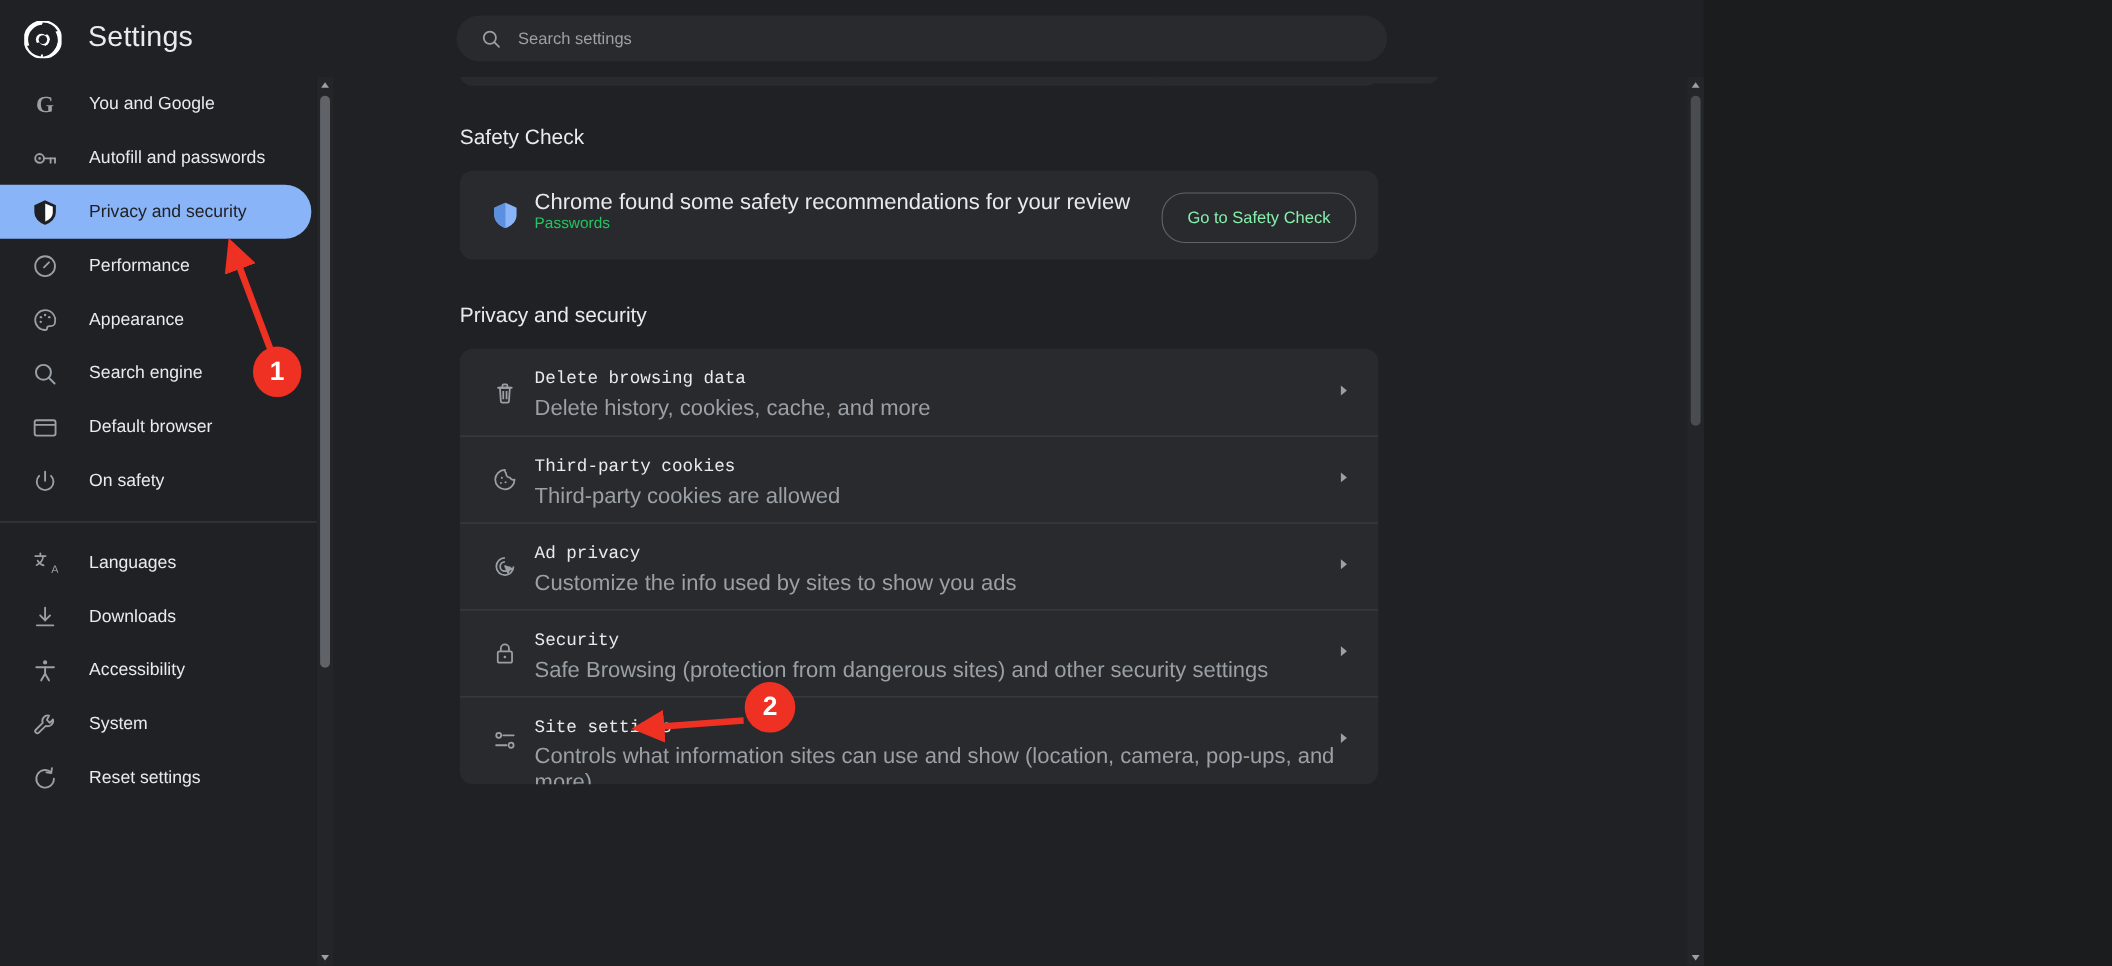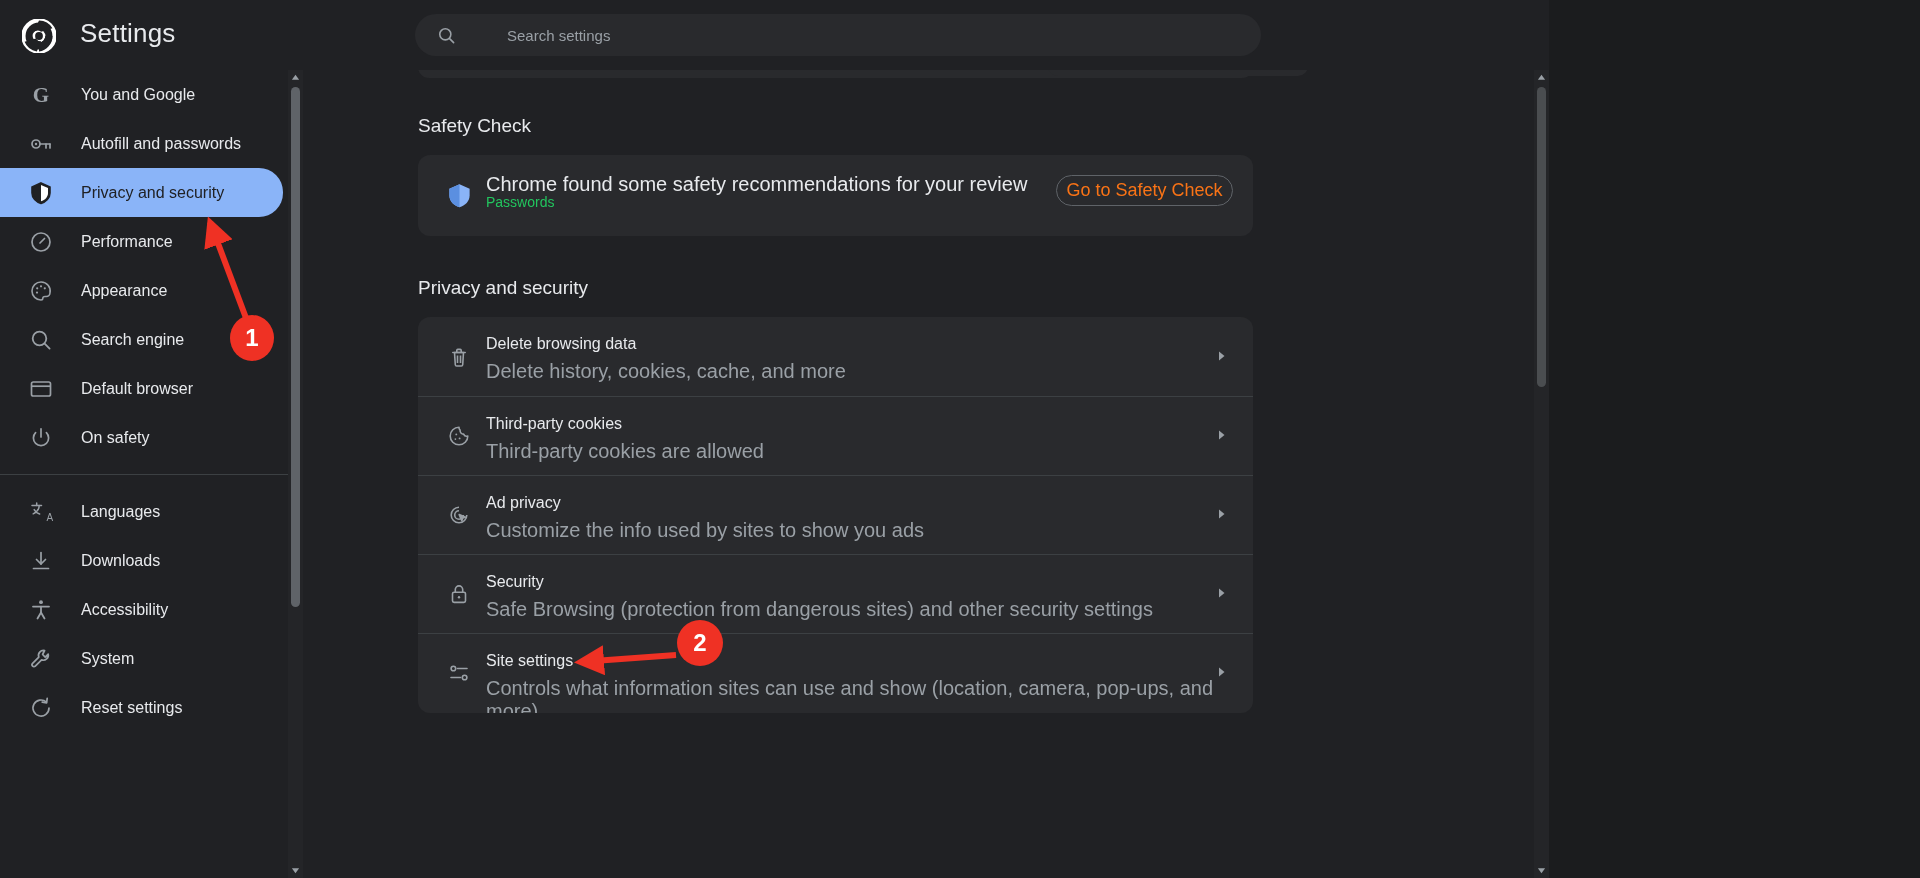"Search settings" .search-input { margin-left: 36px -> none }
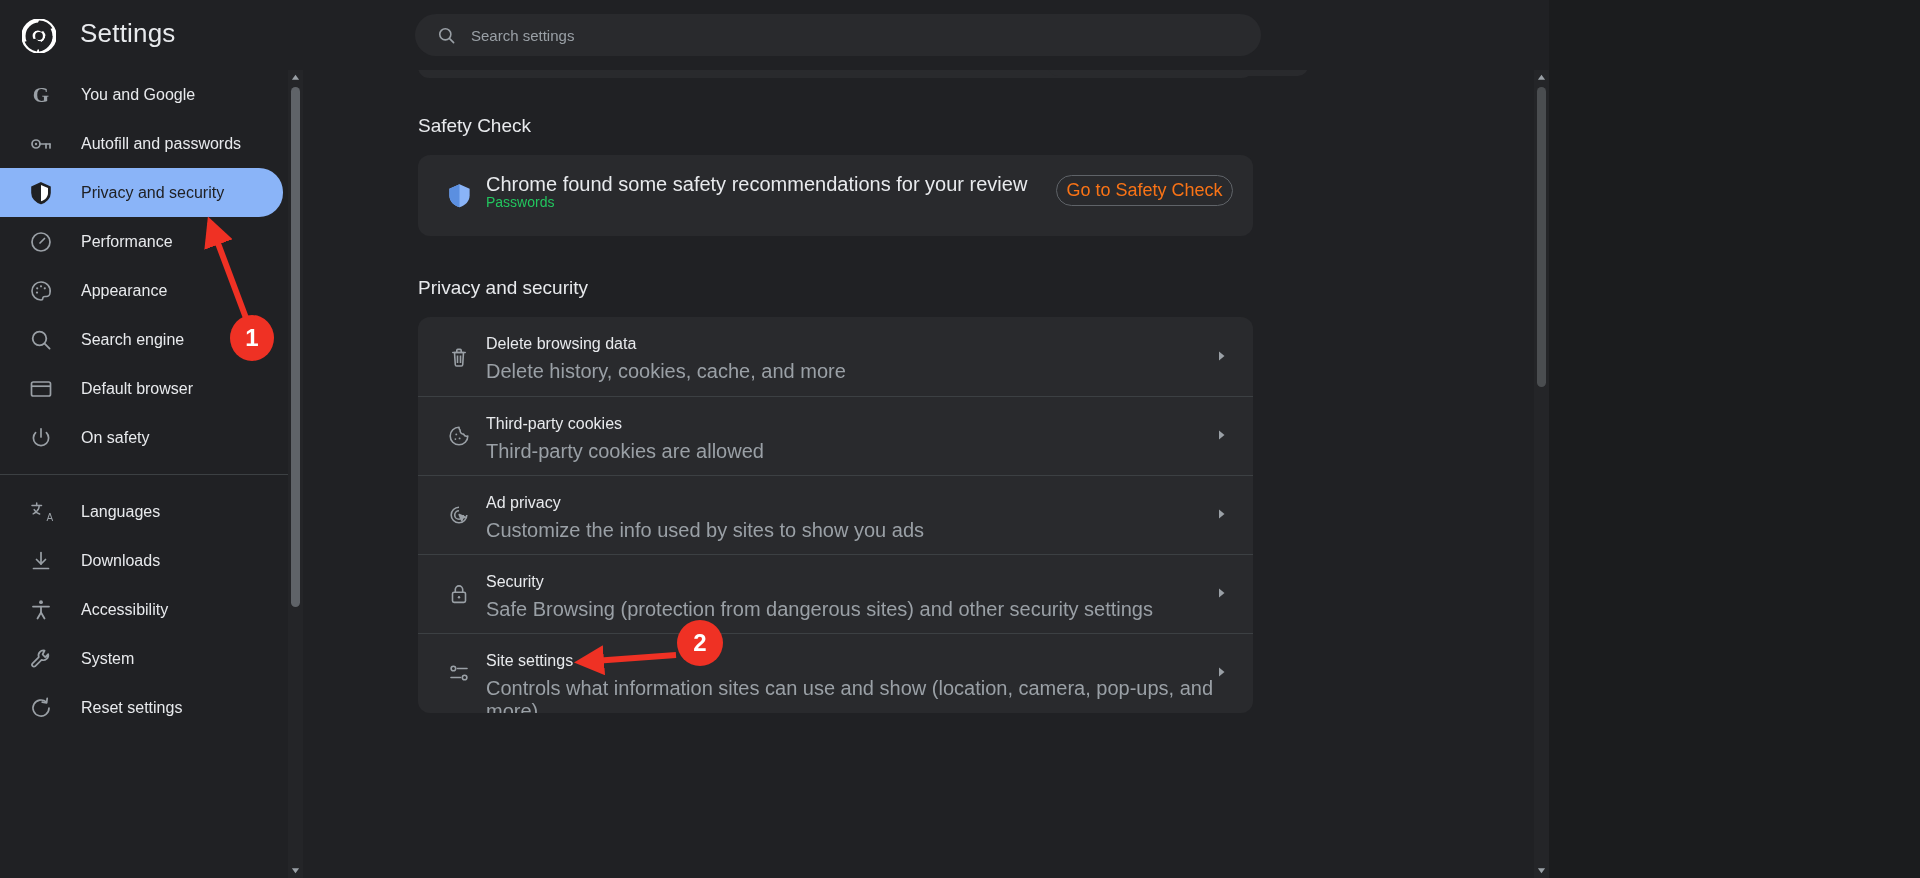"Go to Safety Check" .sc-btn { color: #f97316 -> #86efac; font-size: 18px -> 15px; height: 31px -> 46px }
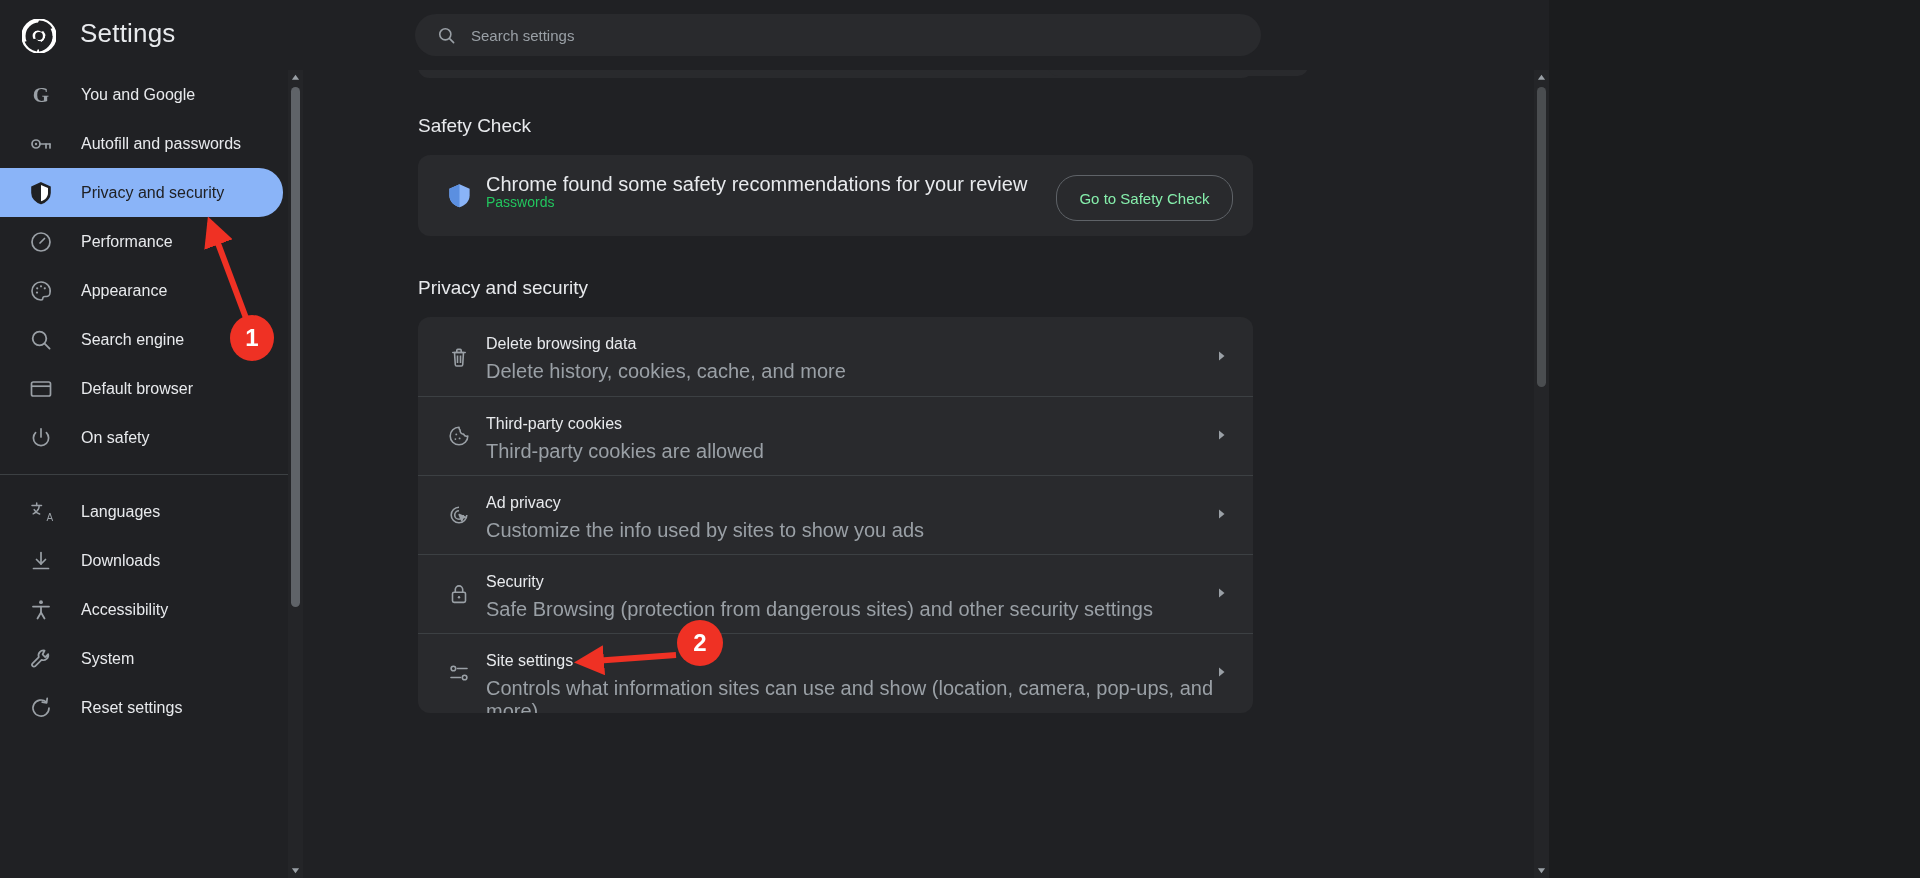"Delete browsing data" .lr-title { font-family: none -> Liberation Mono, monospace }
